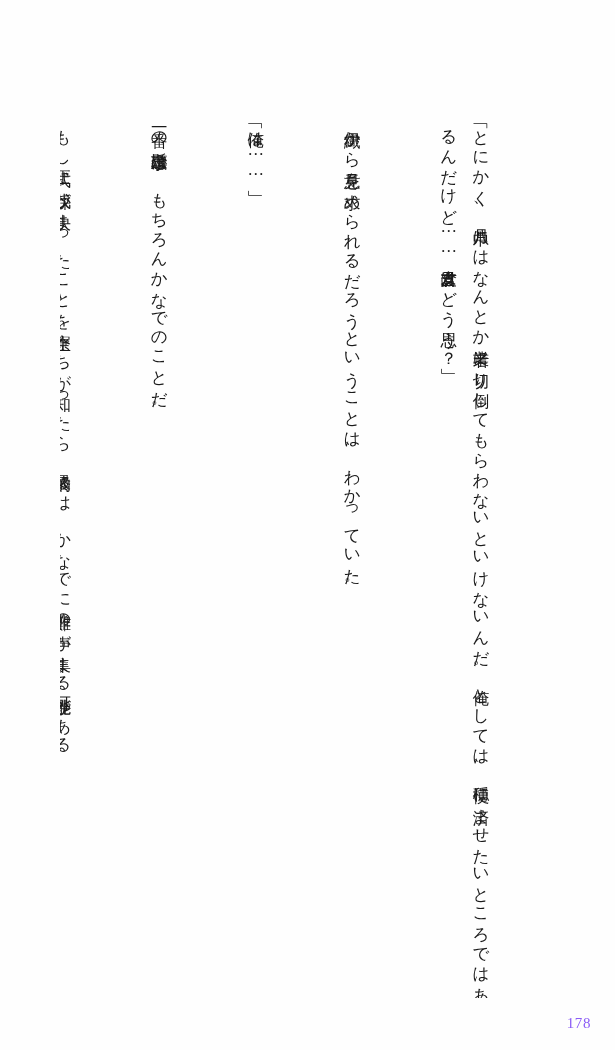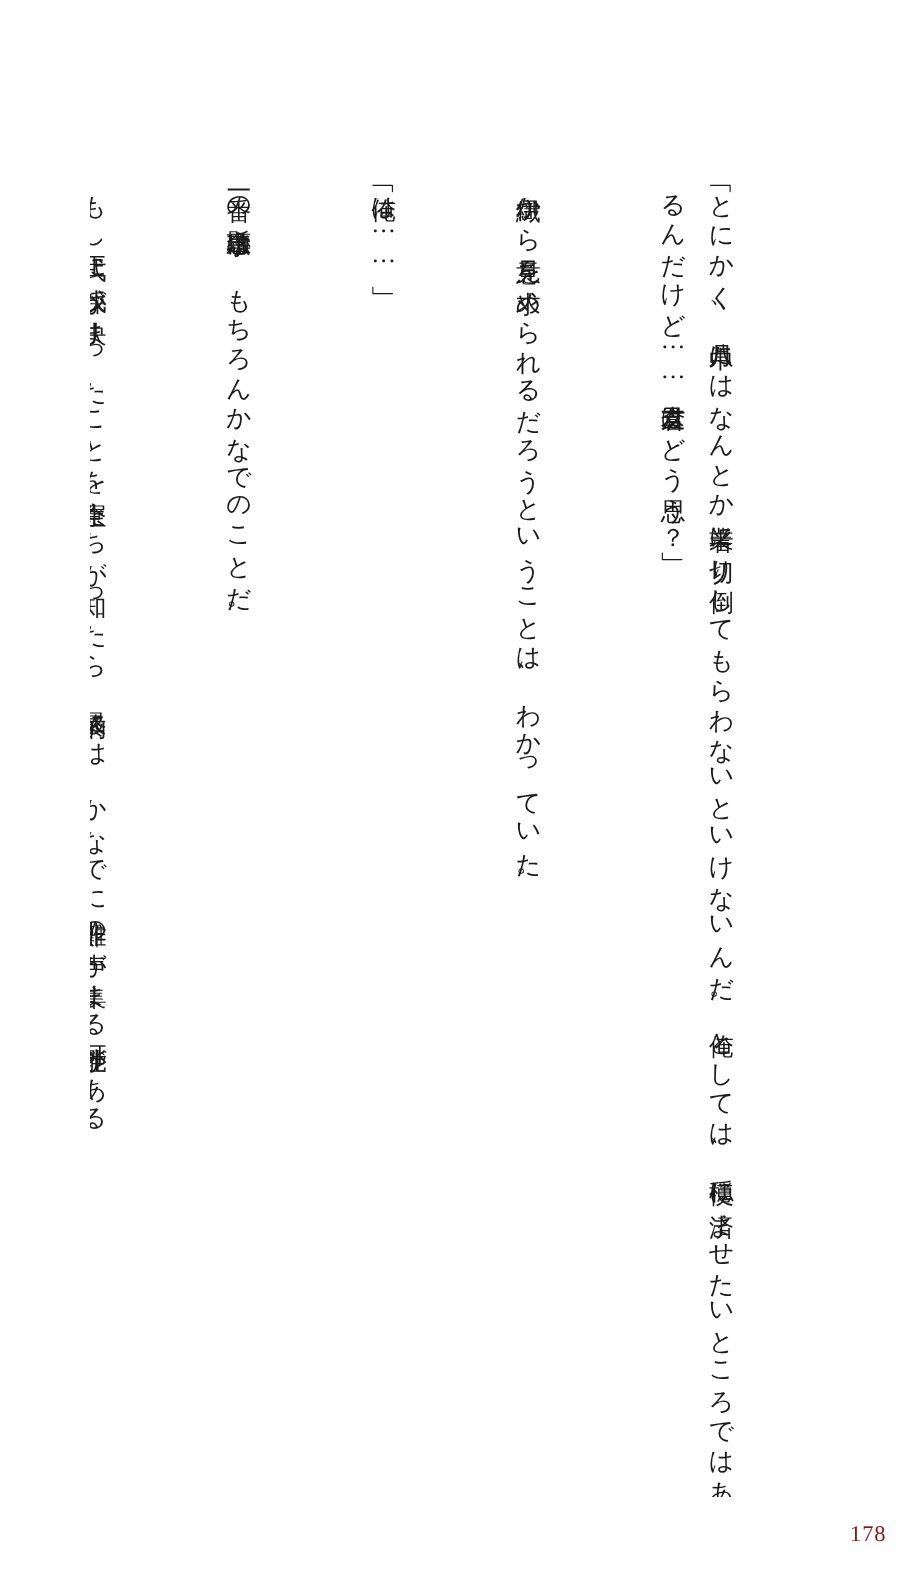"178" #page-number { color: #7f1d1d -> #8b5cf6 }
